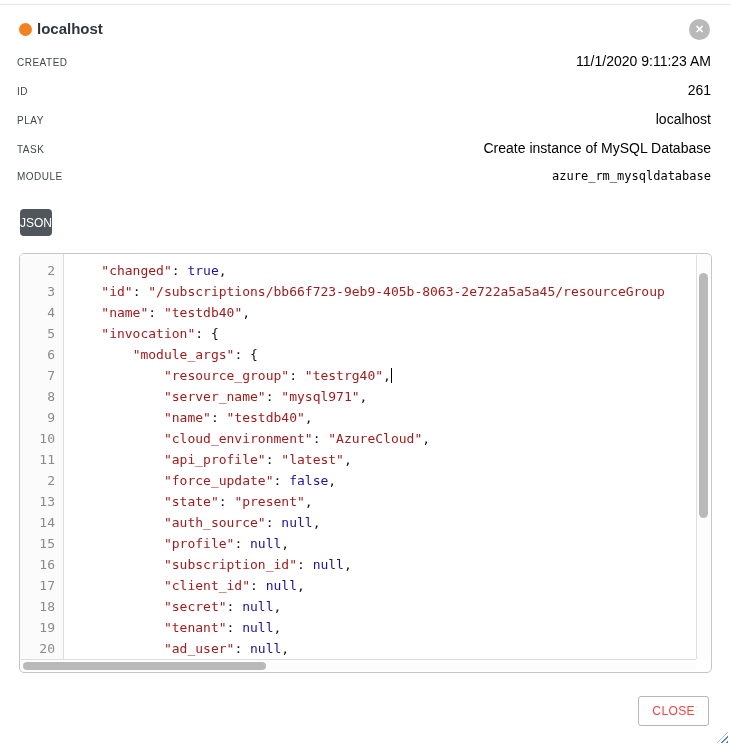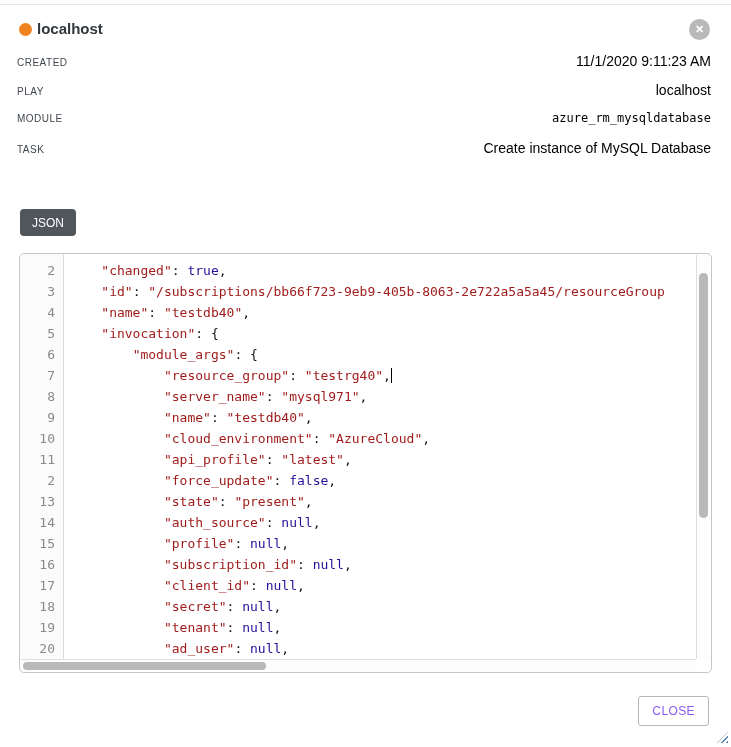"ID" div.detail-row { html: none -> <div> <div>ID</div> <div>261</div> </div> }
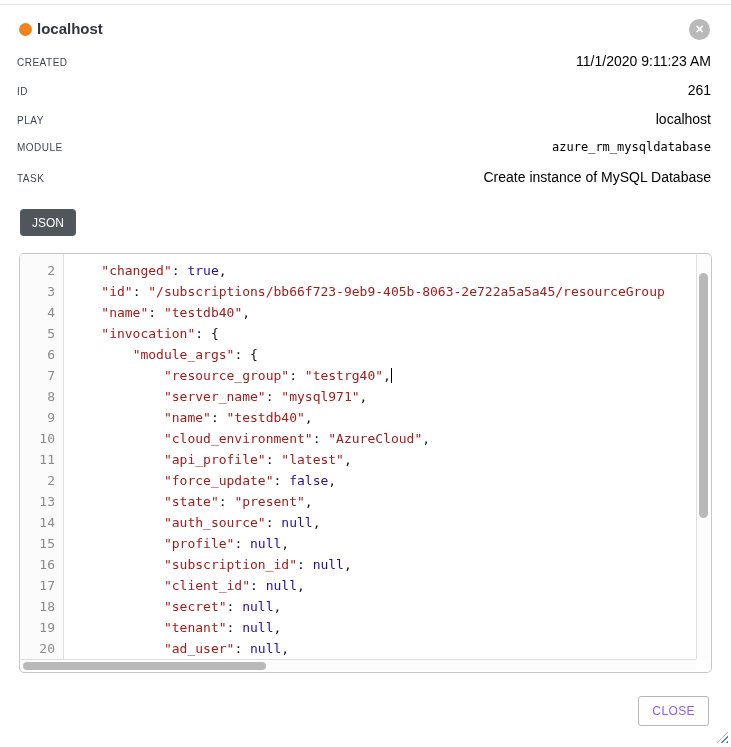"MODULE" div.detail-row { order: before "TASK" -> after "TASK" }
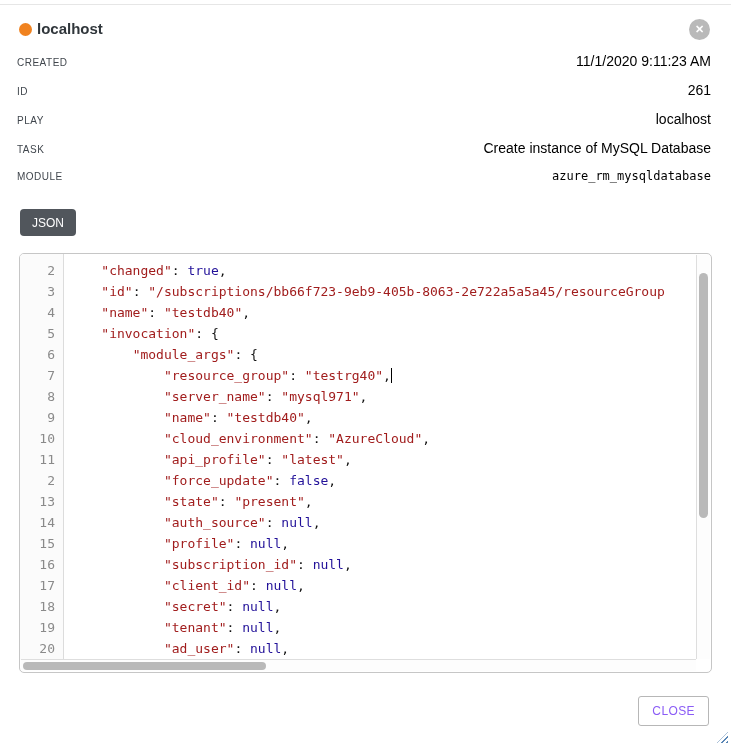"JSON" .json-btn { padding: 0 12px -> 0 0 }
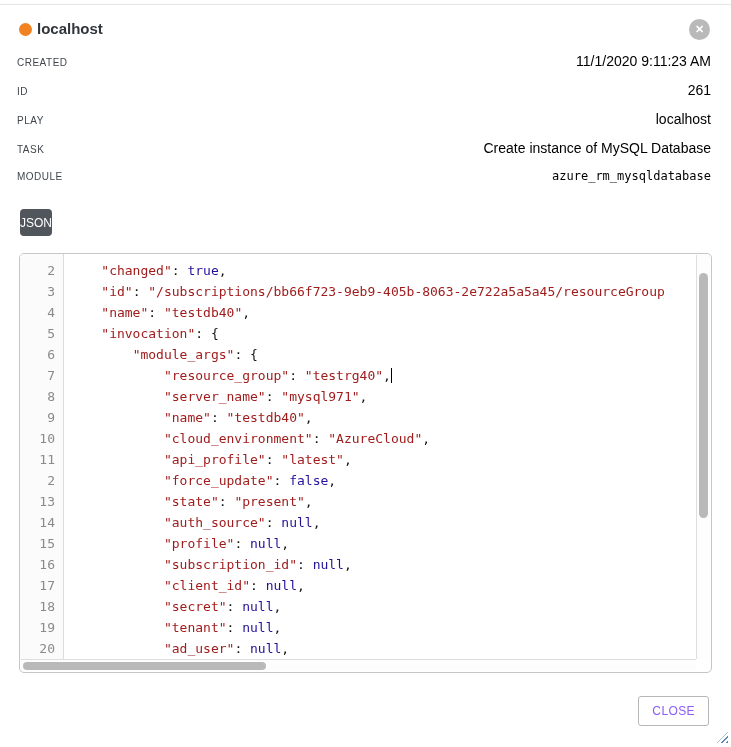"CLOSE" .close-btn { color: #8b5cf6 -> #ef4444 }
